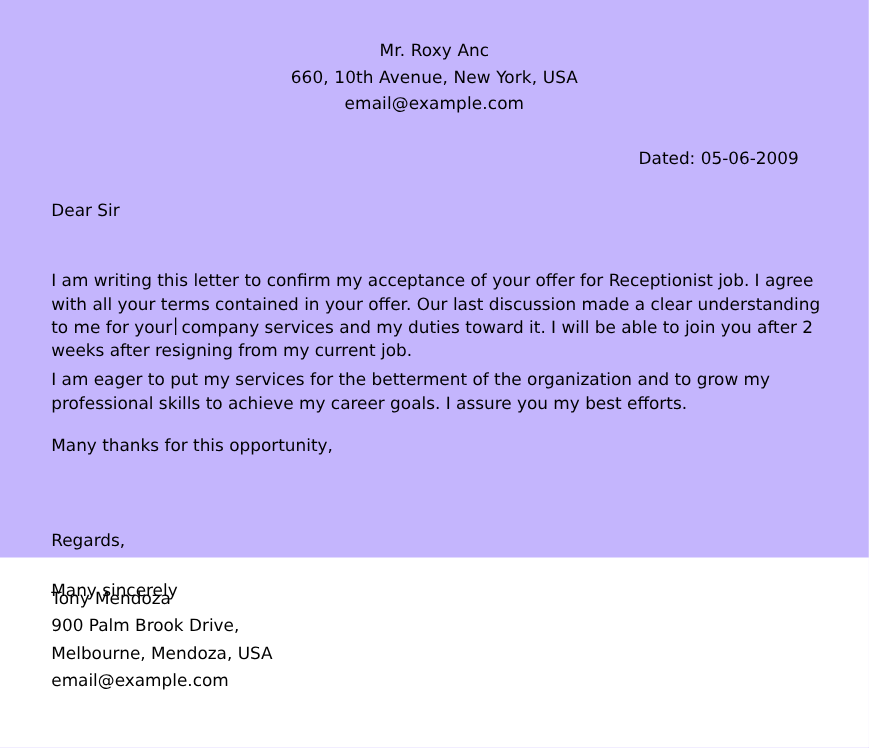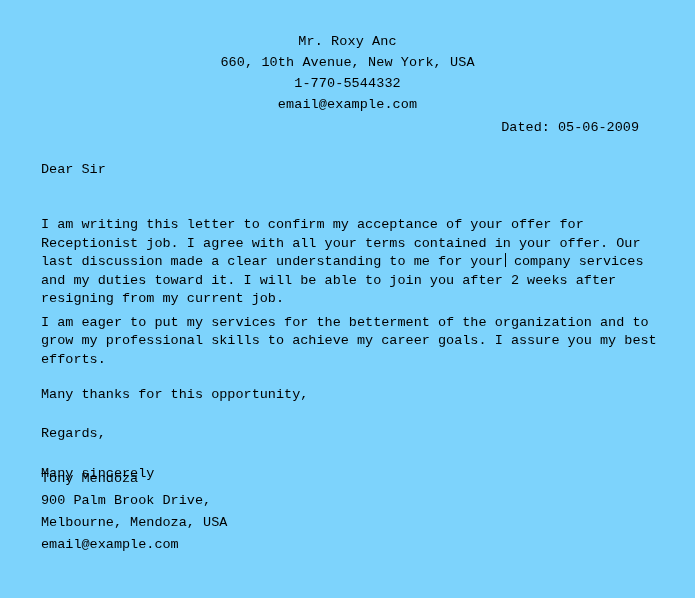"Mr. Roxy Anc" #letter { background: #7dd3fc -> #c4b5fd; font-family: Liberation Mono, monospace -> none; height: 598px -> 446px }
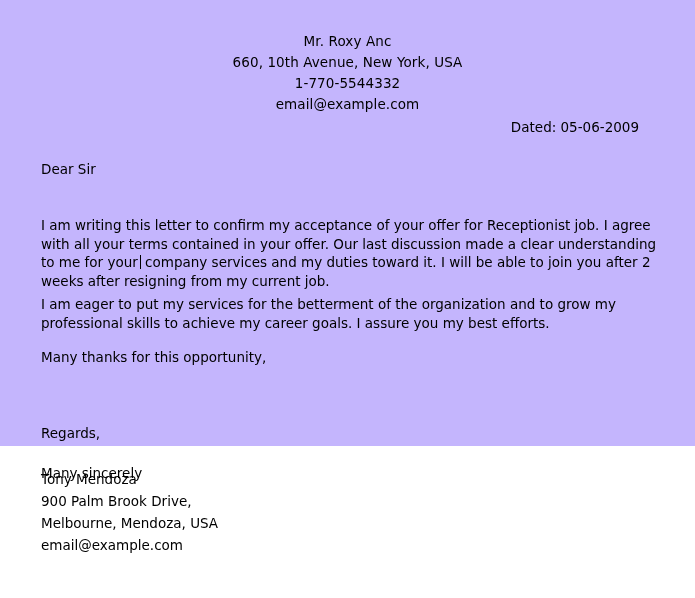"1-770-5544332" div.header-line { html: <div>1-770-5544332</div> -> none }
